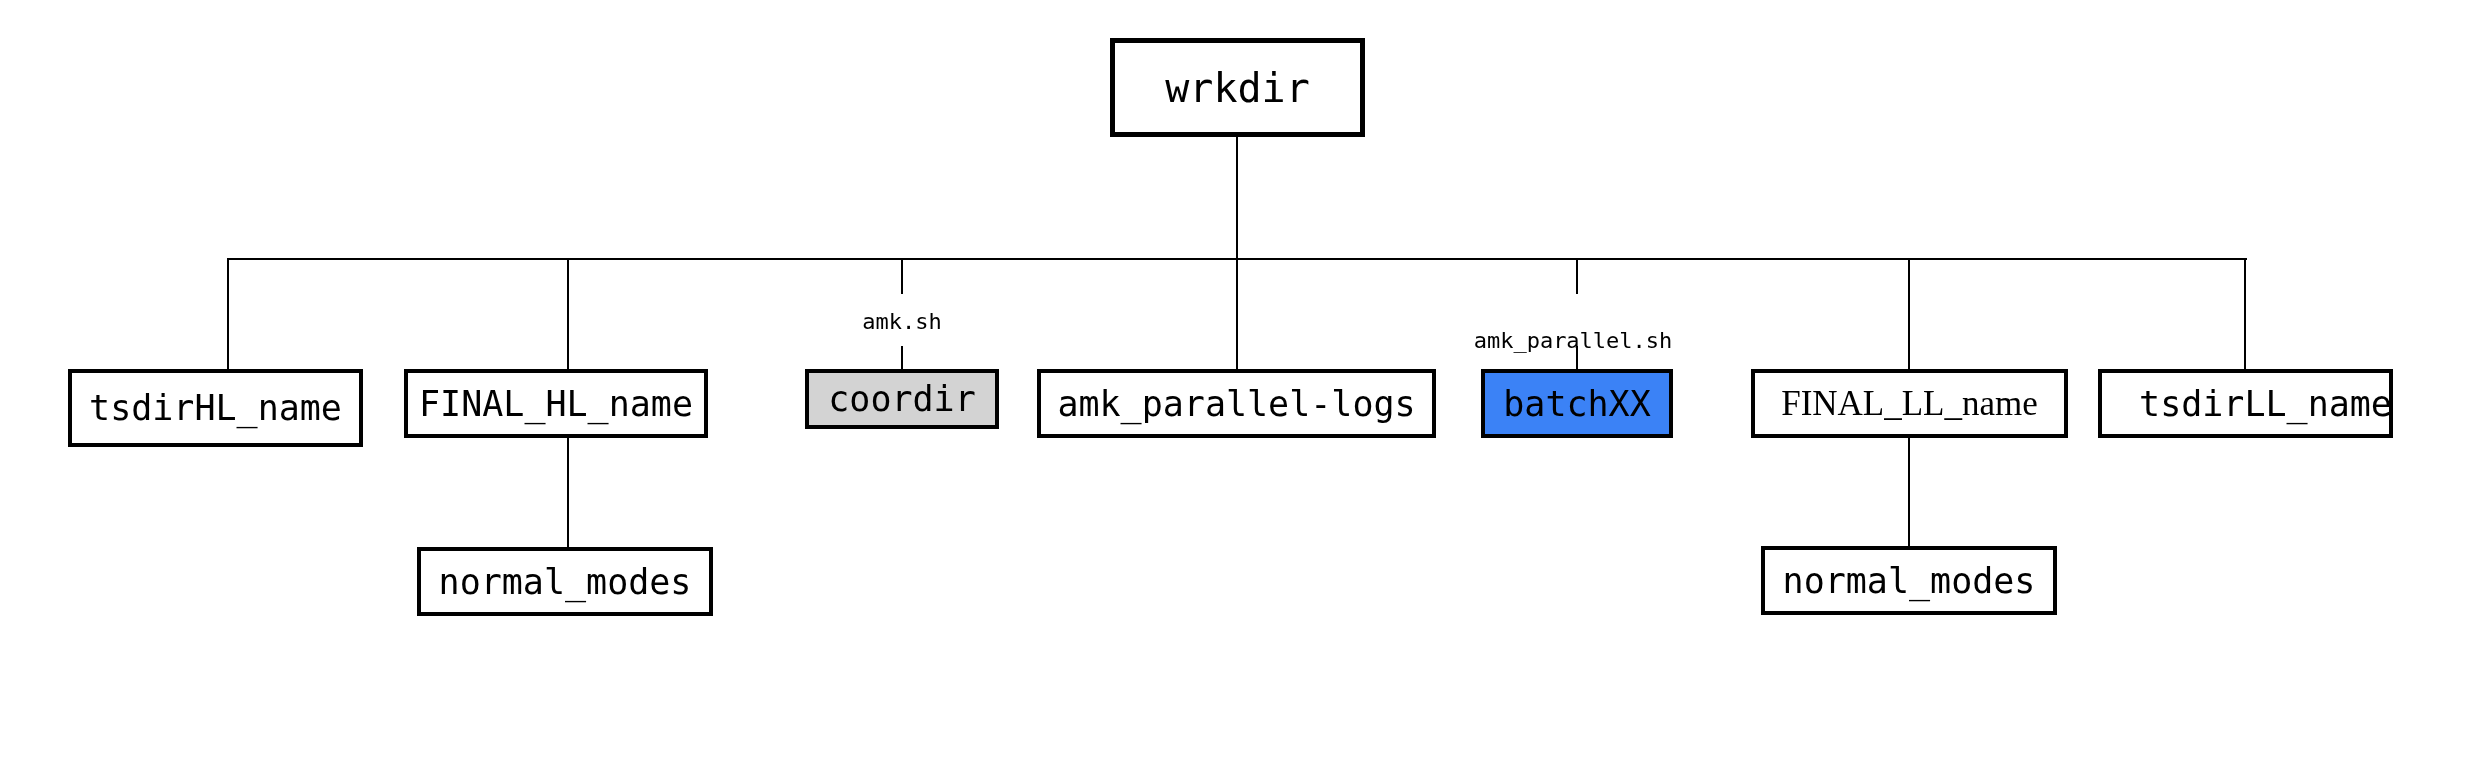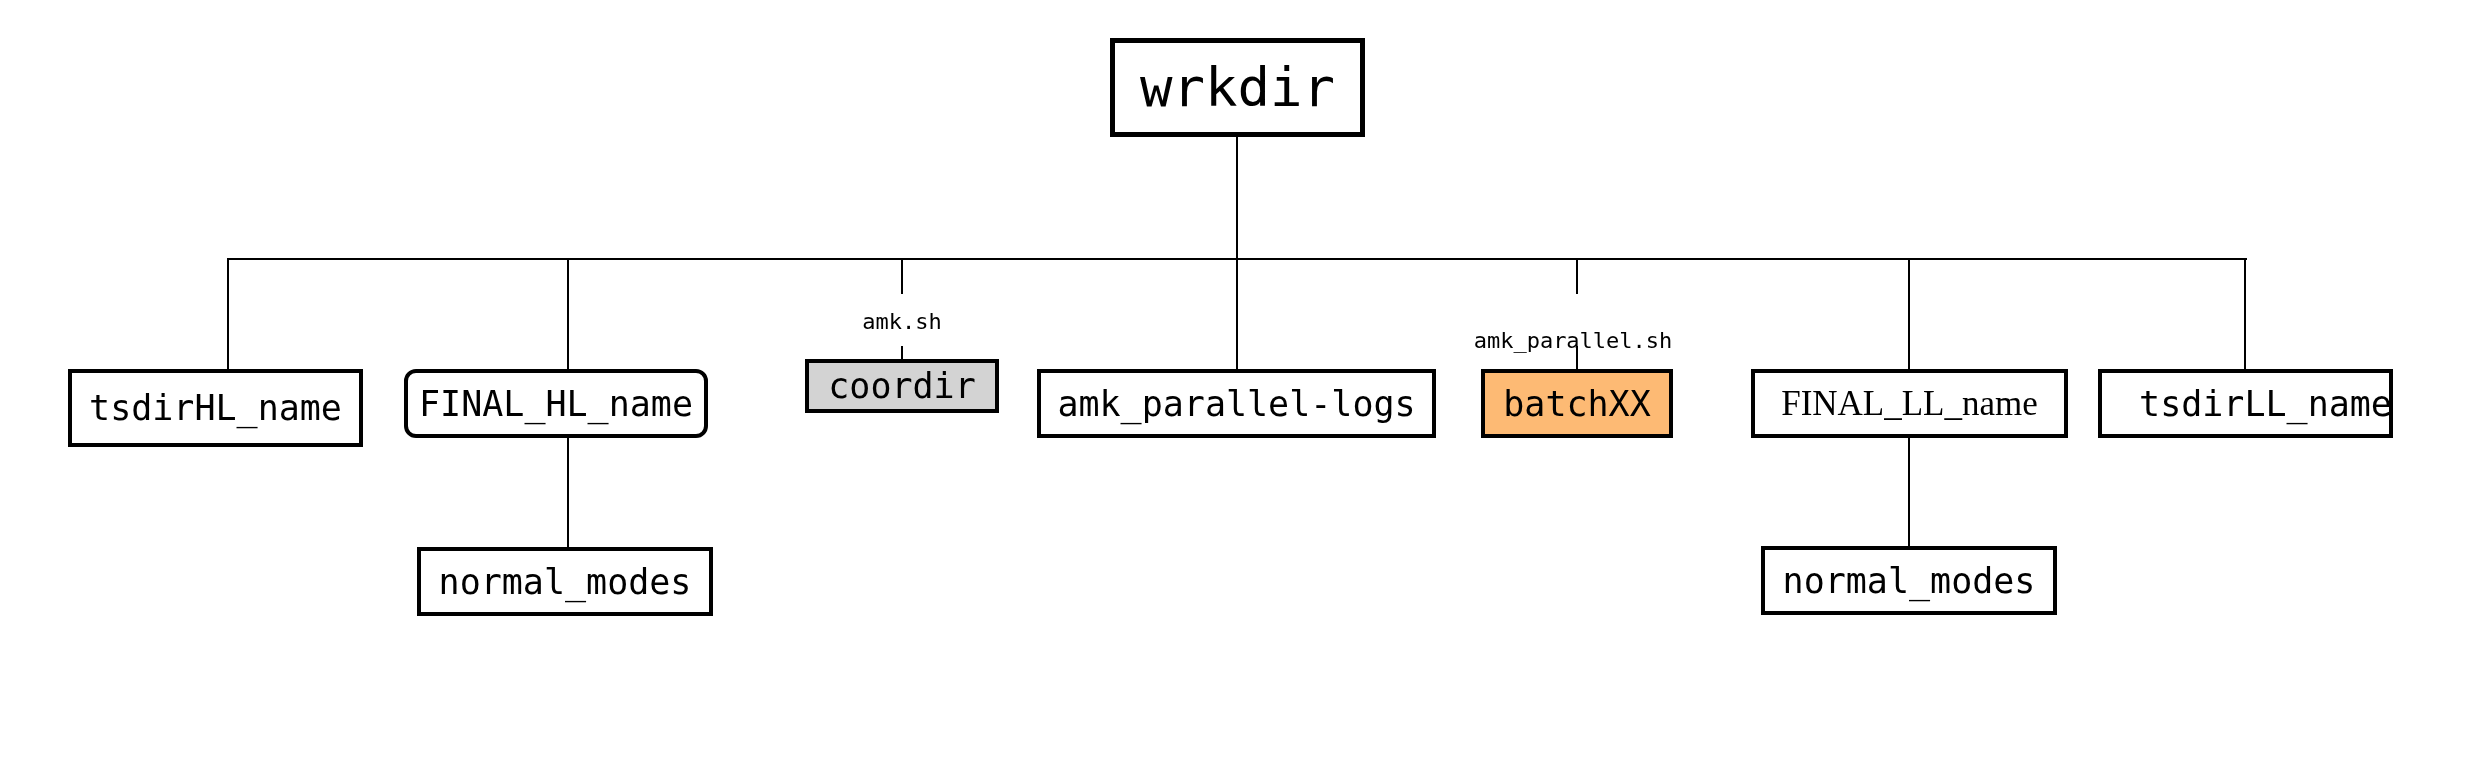"wrkdir" .node--root { font-size: 54px -> 40px }
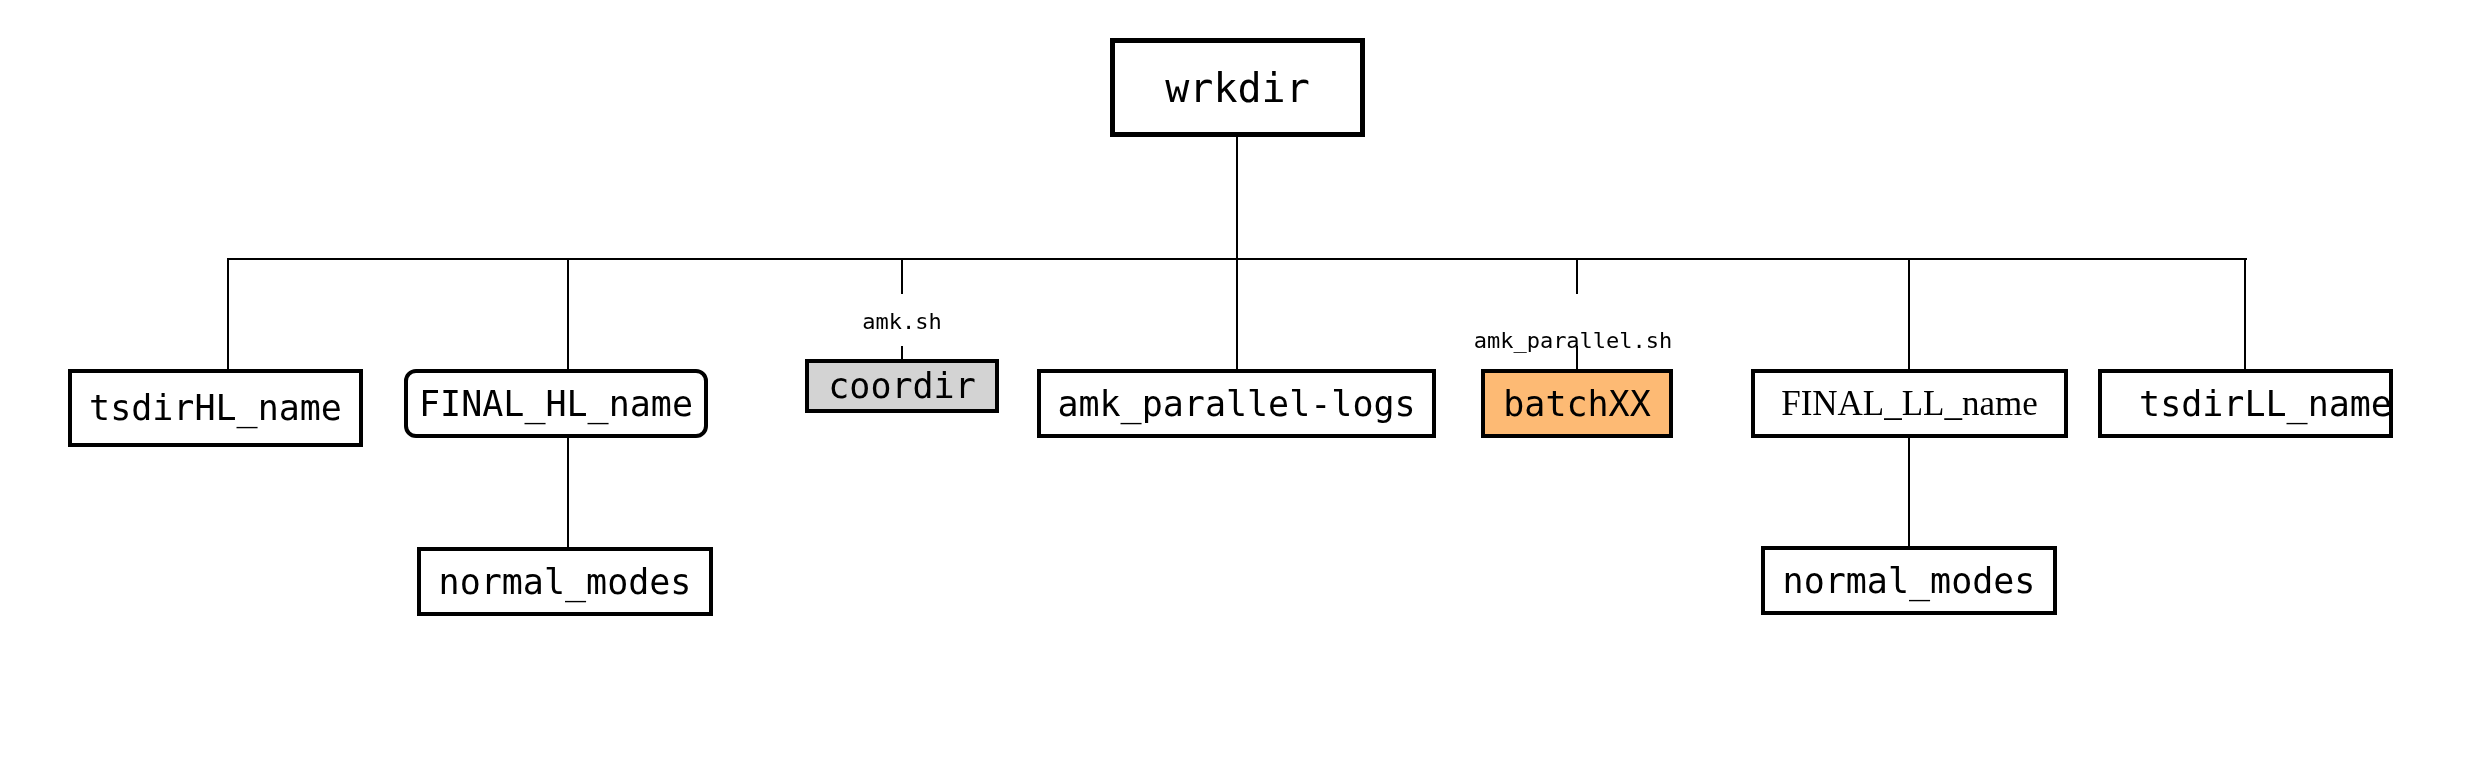"FINAL_HL_name" #n-finalhl { border-radius: 12px -> none }
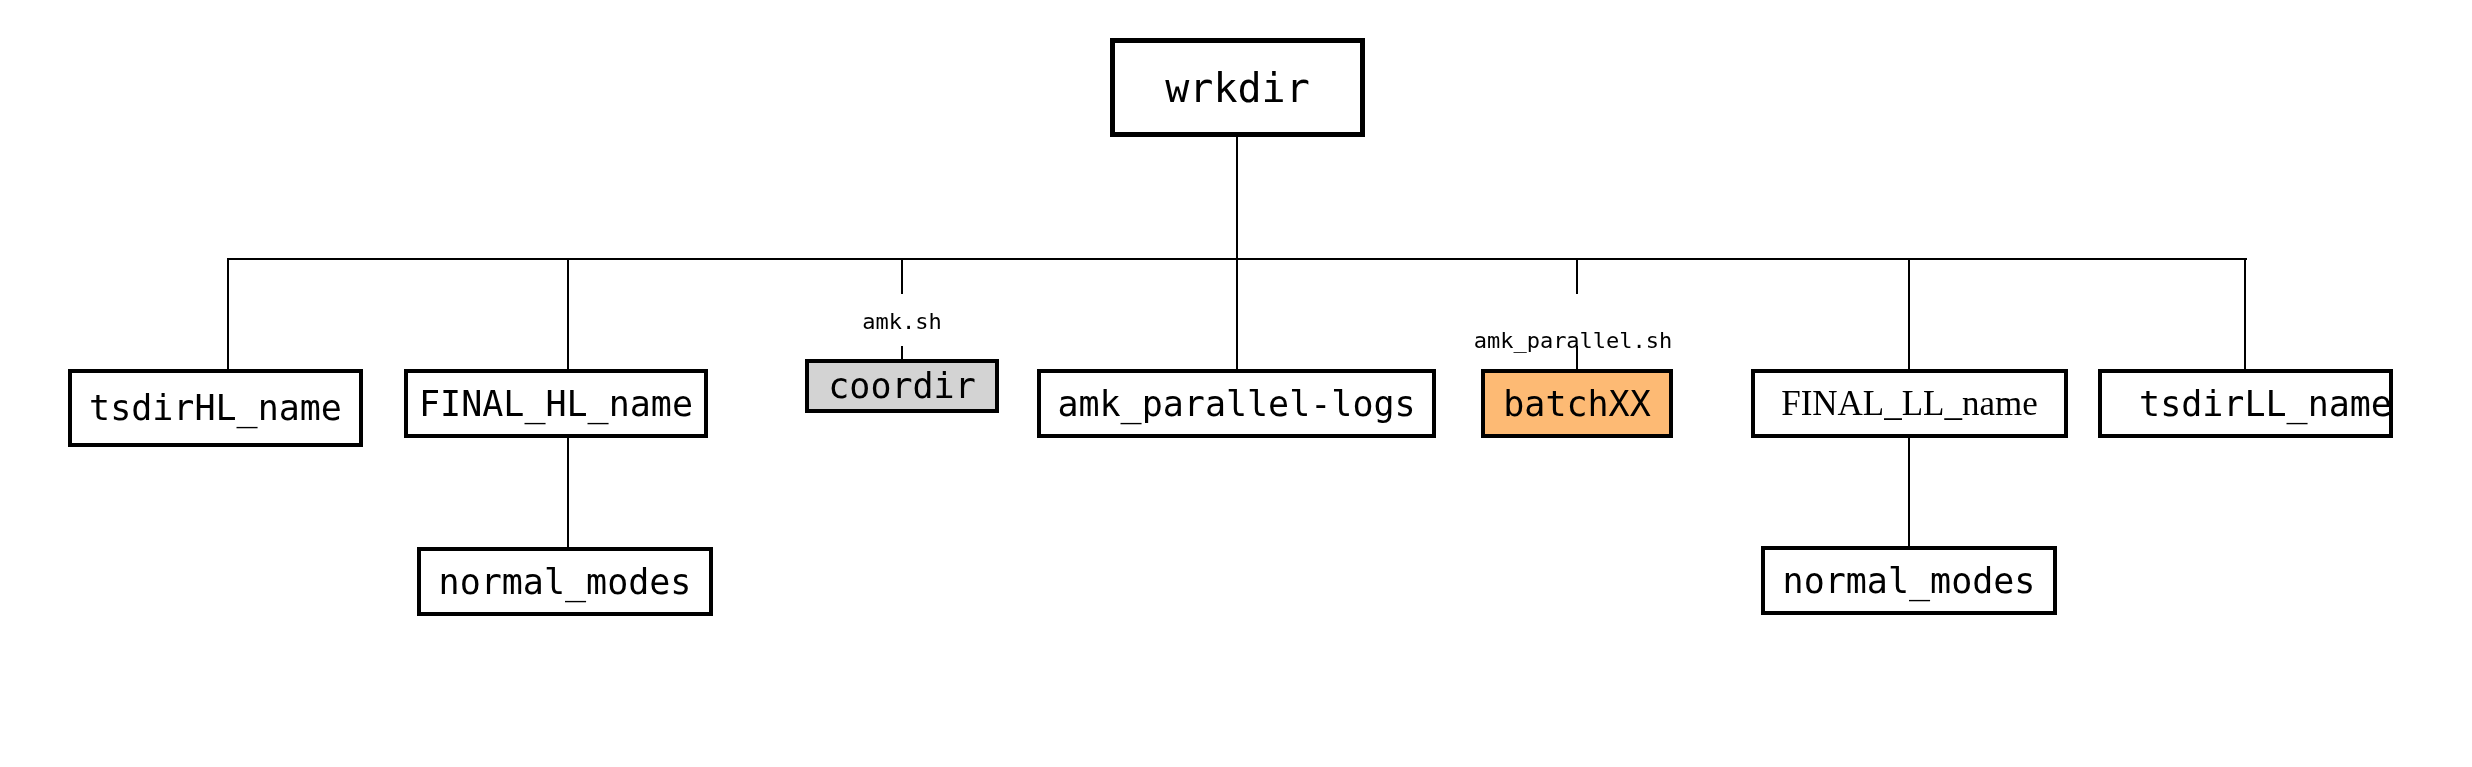"coordir" #n-coordir { height: 54px -> 60px; top: 359px -> 369px }
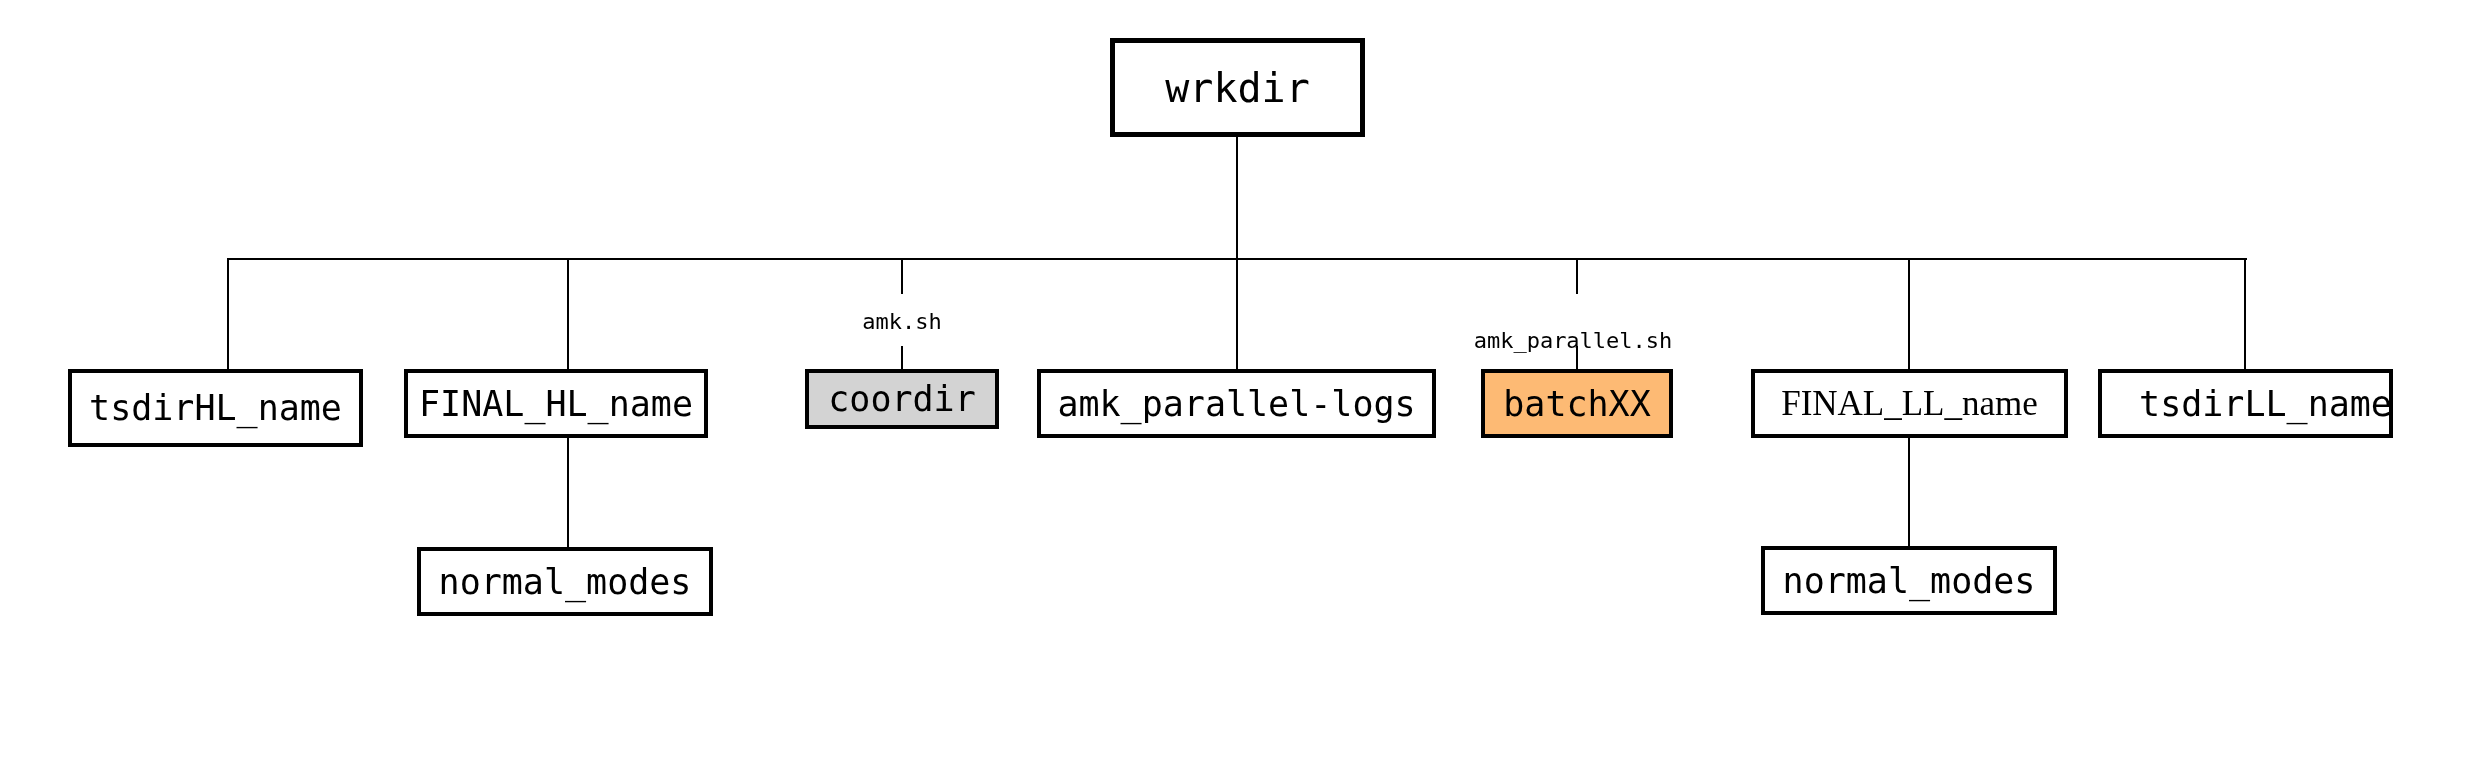"batchXX" .node--blue { background: #fdba74 -> #3b82f6 }
